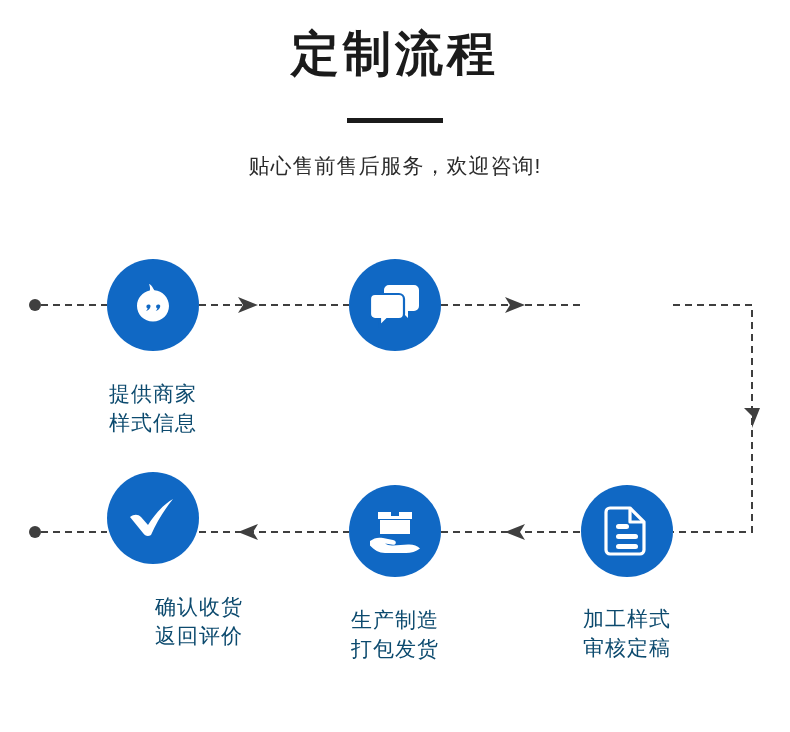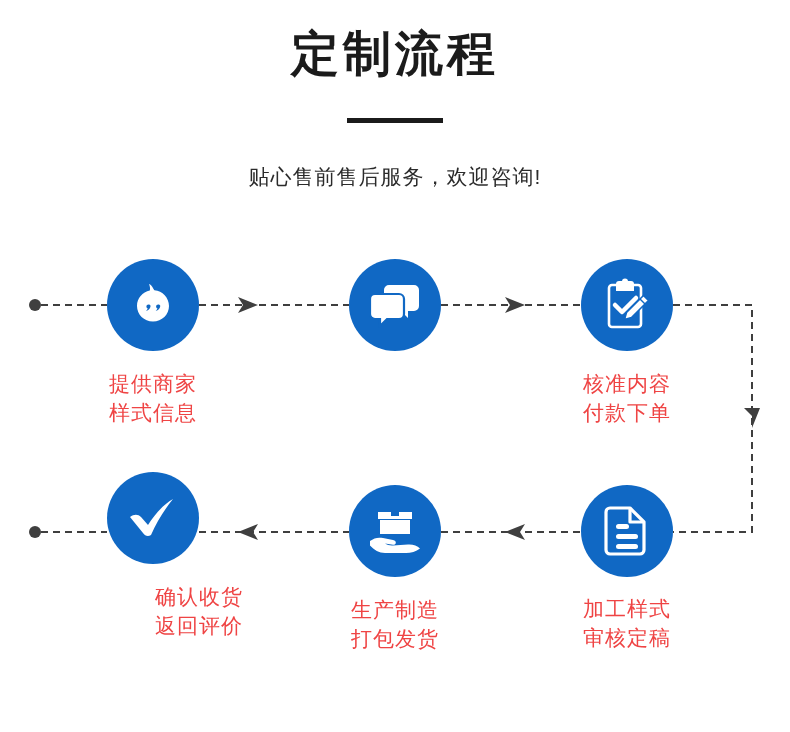"贴心售前售后服务，欢迎咨询!" #page-subtitle { margin: 16px -> 5px }
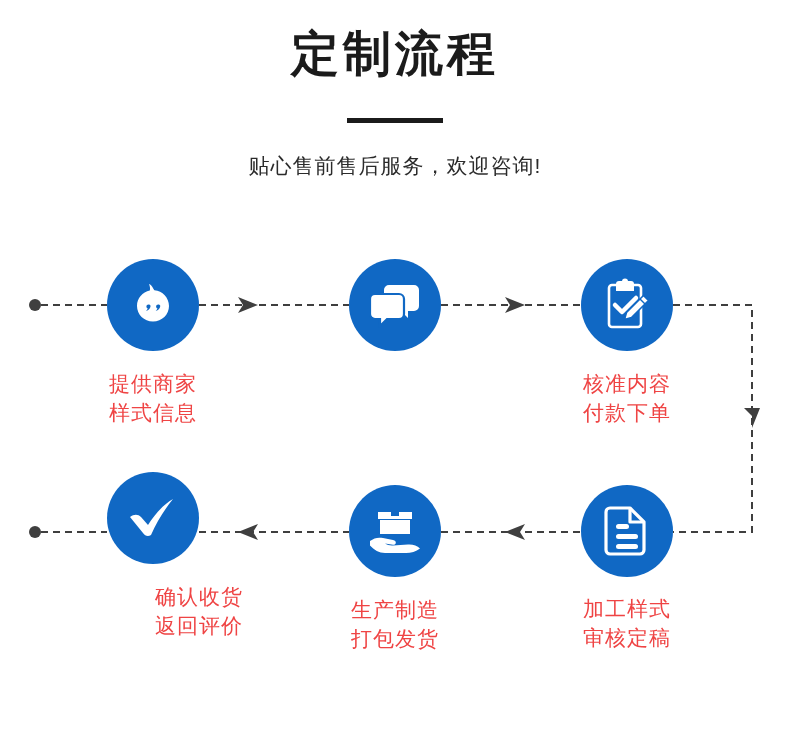"提供商家" .step-label { color: #ef4444 -> #0c4a6e; margin-top: 18px -> 28px }
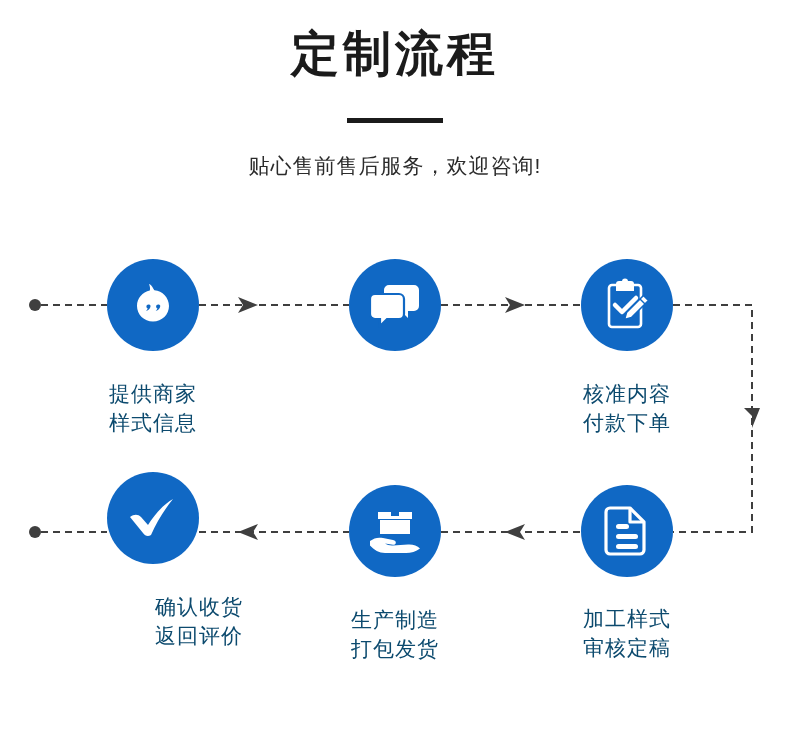"核准内容" div.step { html: <div> <div> <span> <svg> <rect></rect> <path></path> <circle></circle> <path></path> <path></path> <path></path> </svg> </span> </div> <div>核准内容 付款下单</div> </div> -> none }
